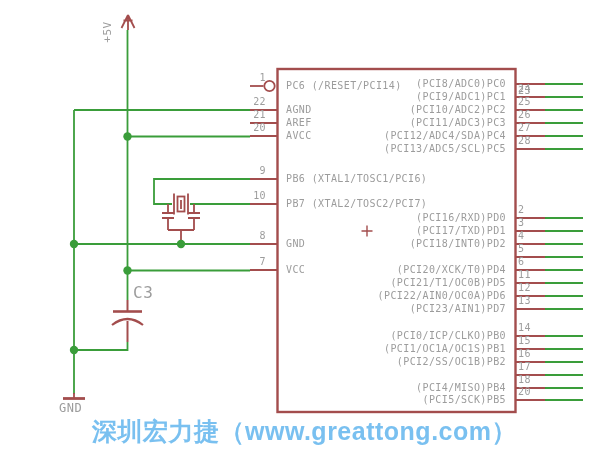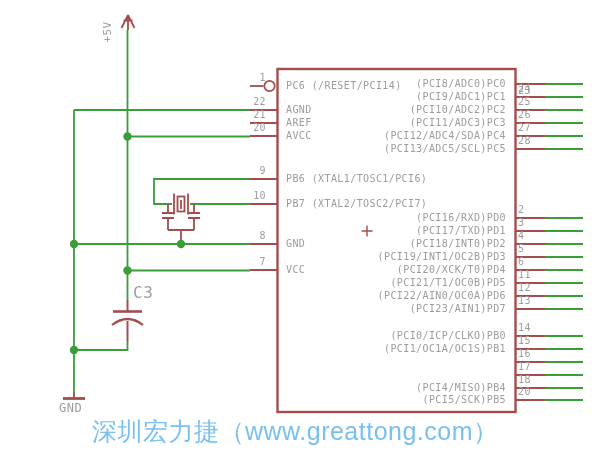"(PCI19/INT1/OC2B)PD3" span.lbl { html: <span>(PCI19/INT1/OC2B)PD3</span> -> none }
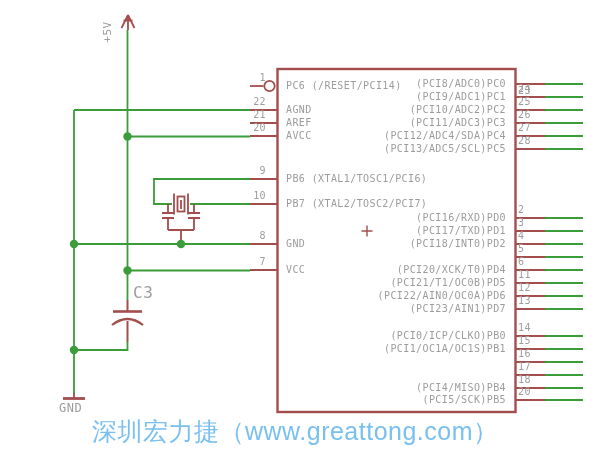"(PCI2/SS/OC1B)PB2" span.lbl { html: none -> <span>(PCI2/SS/OC1B)PB2</span> }
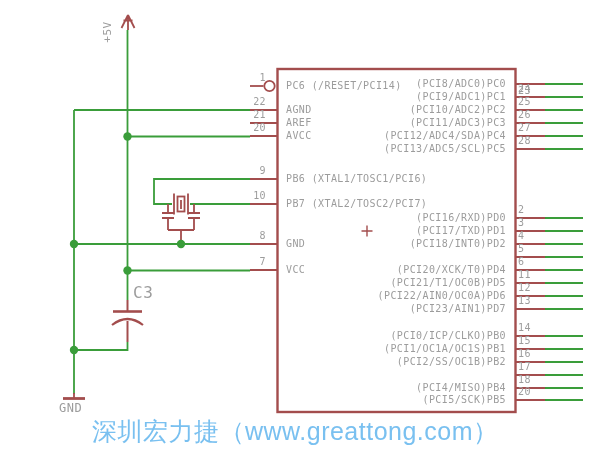"深圳宏力捷（www.greattong.com）" .watermark { font-weight: normal -> bold }
